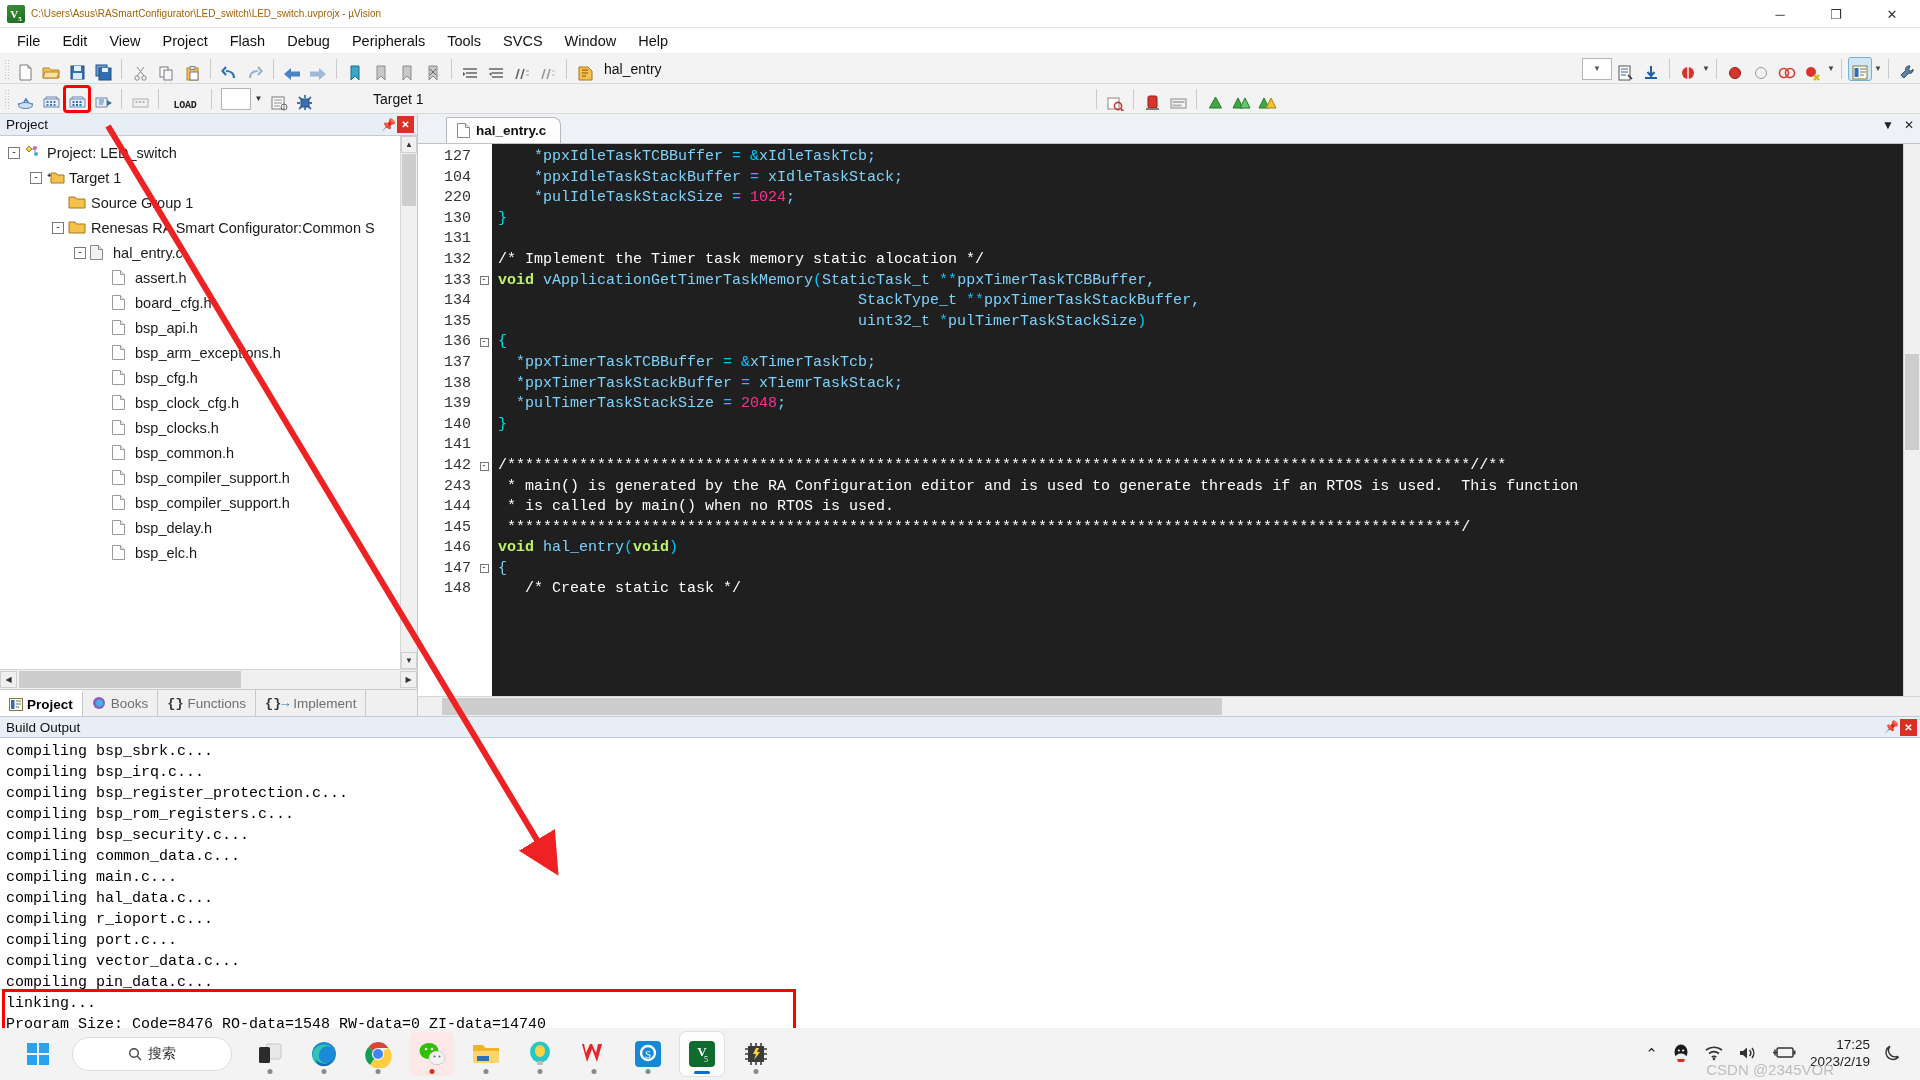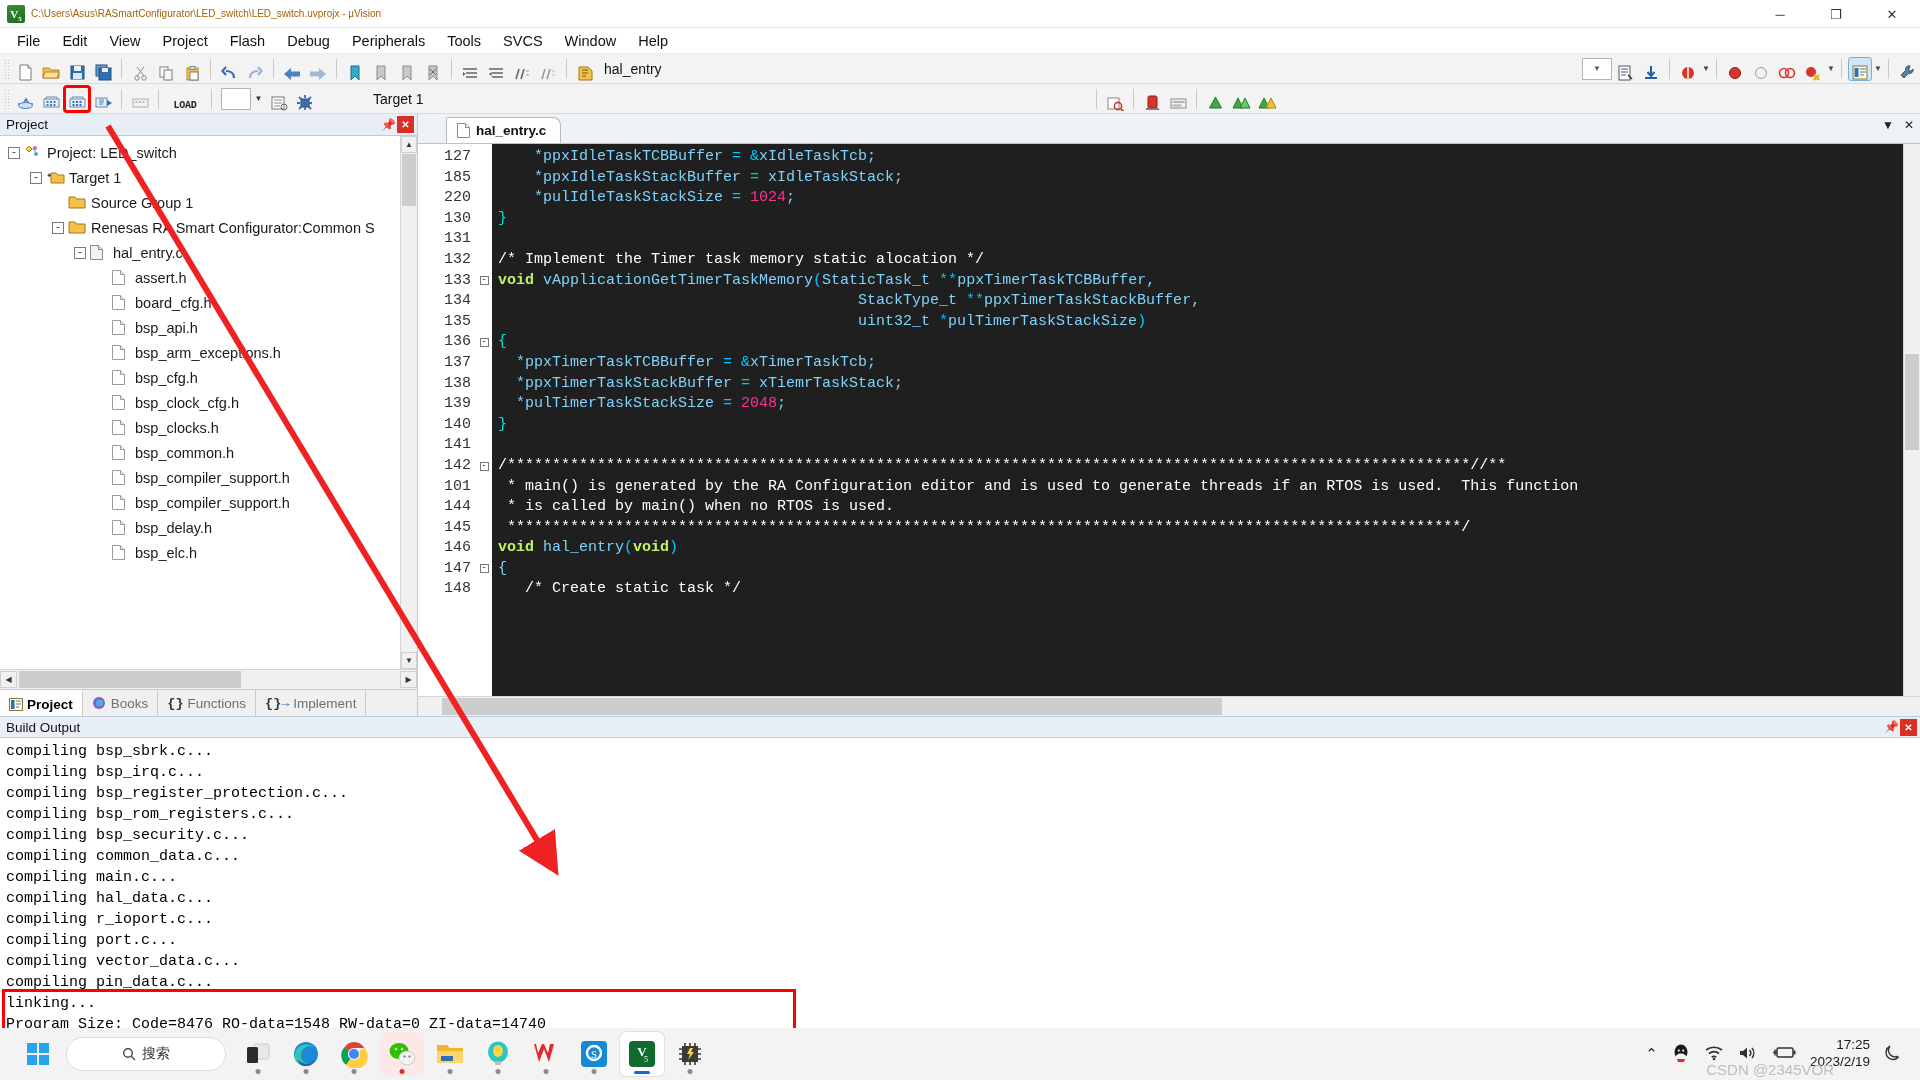"185" div.gline { text: 185 -> 104 }
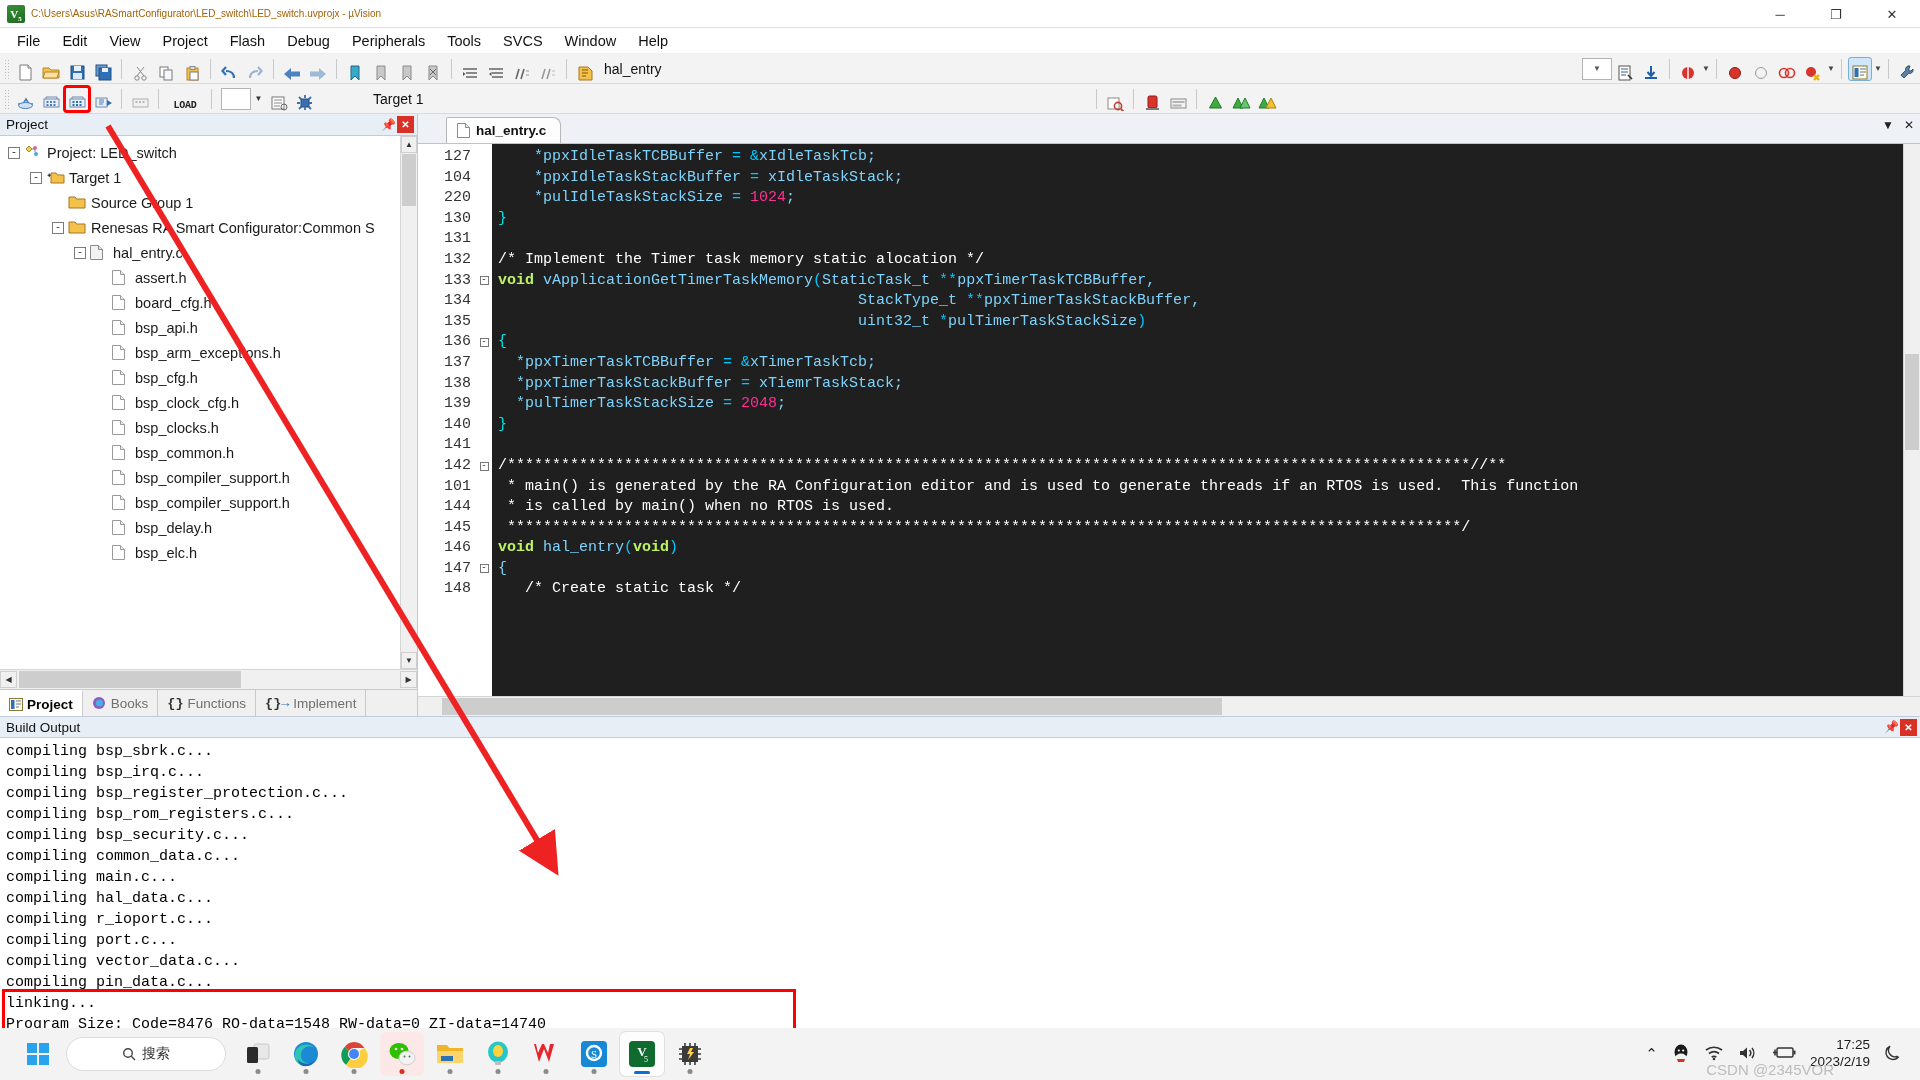"101" div.gline { text: 101 -> 243 }
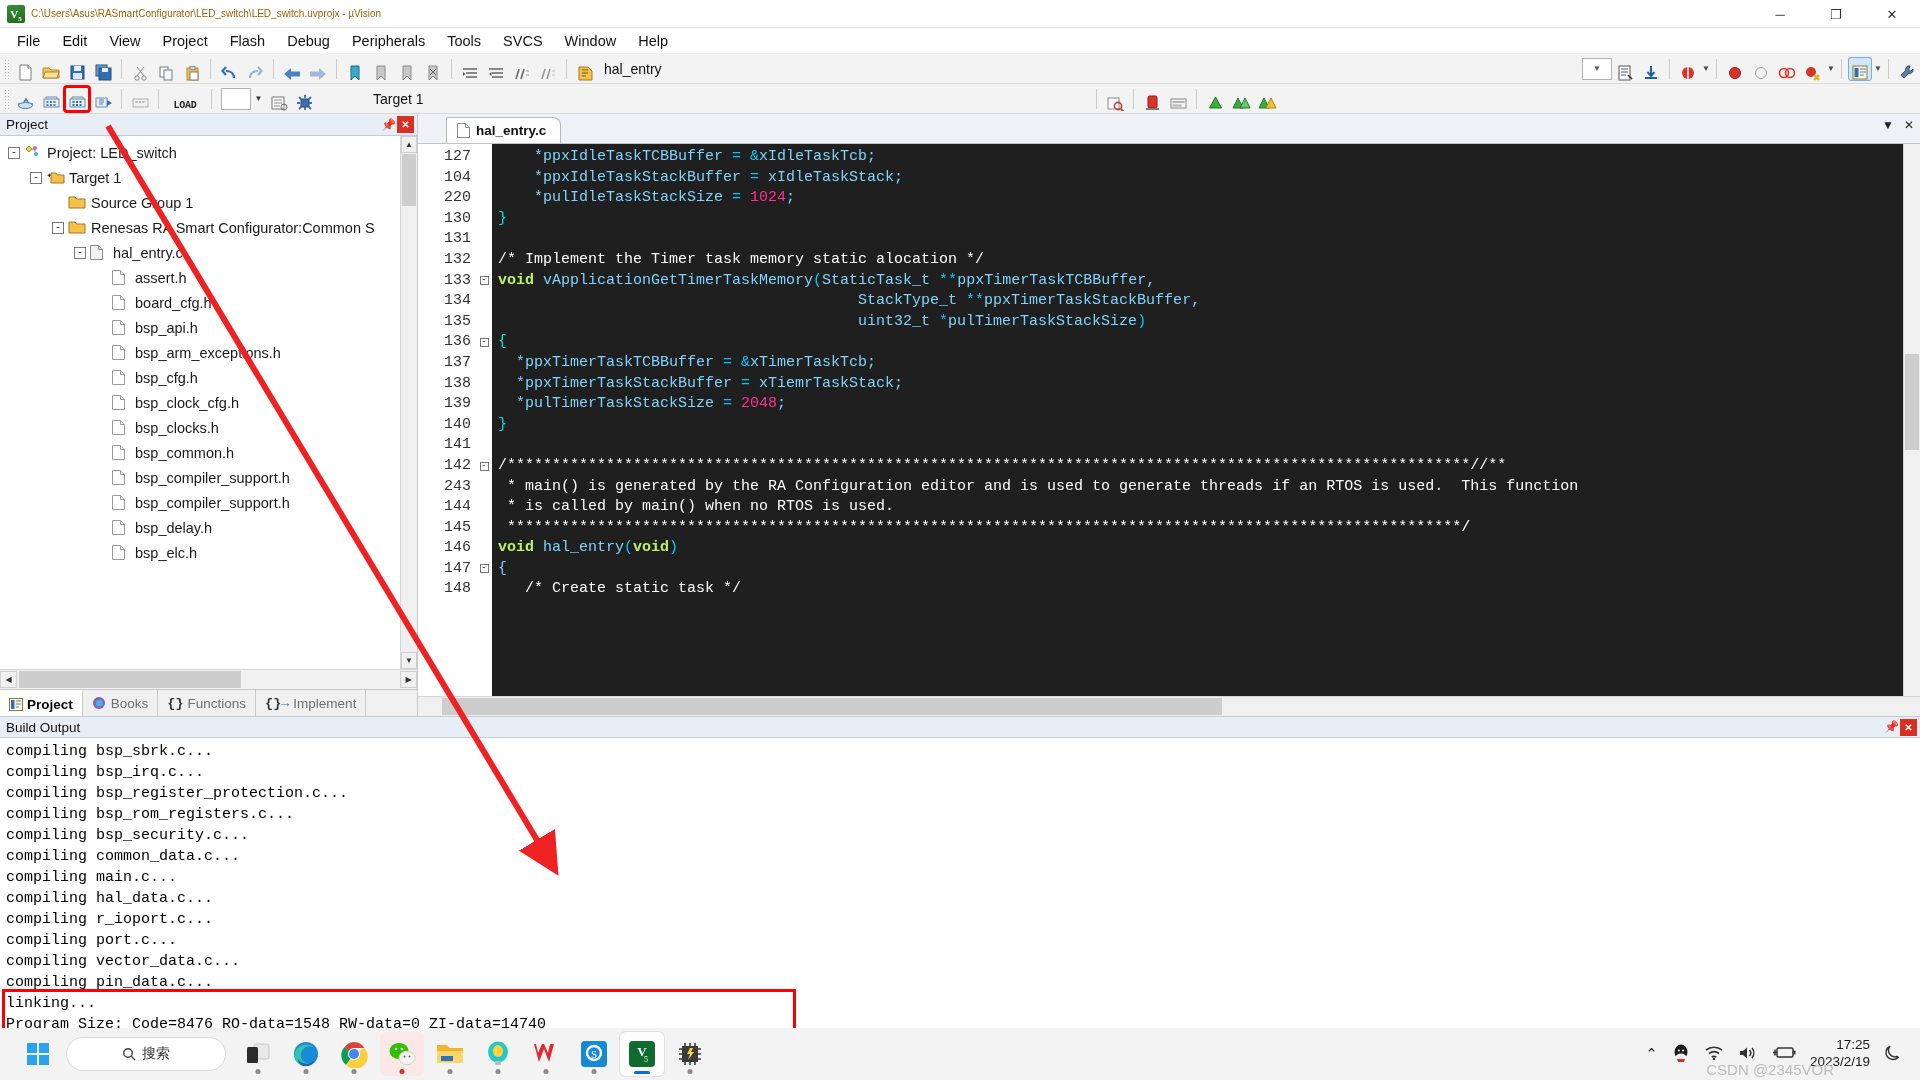"搜索" .tb-center { gap: 4px -> 10px }
